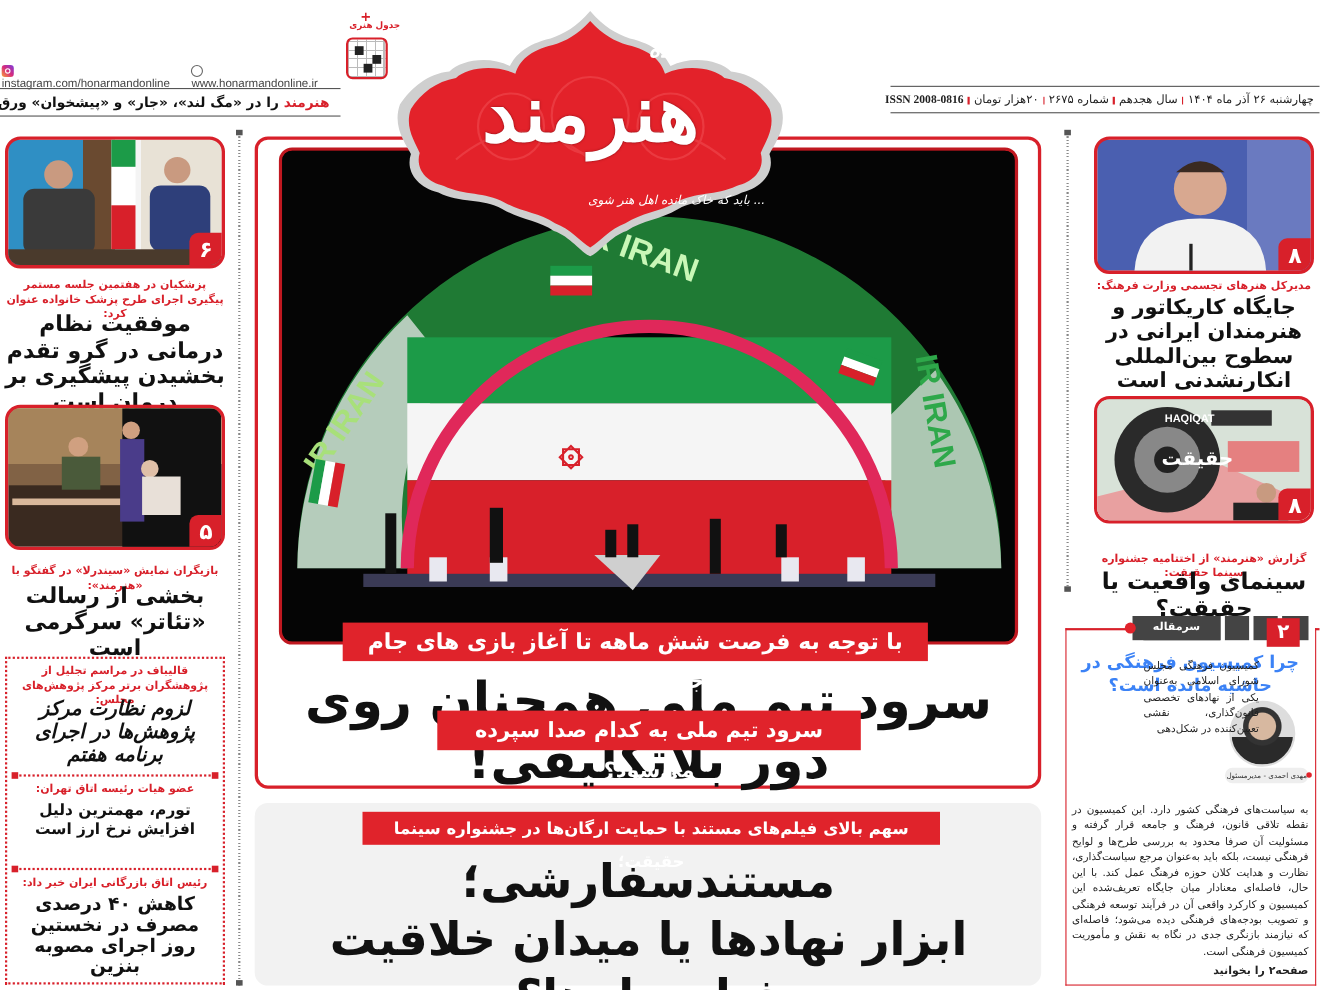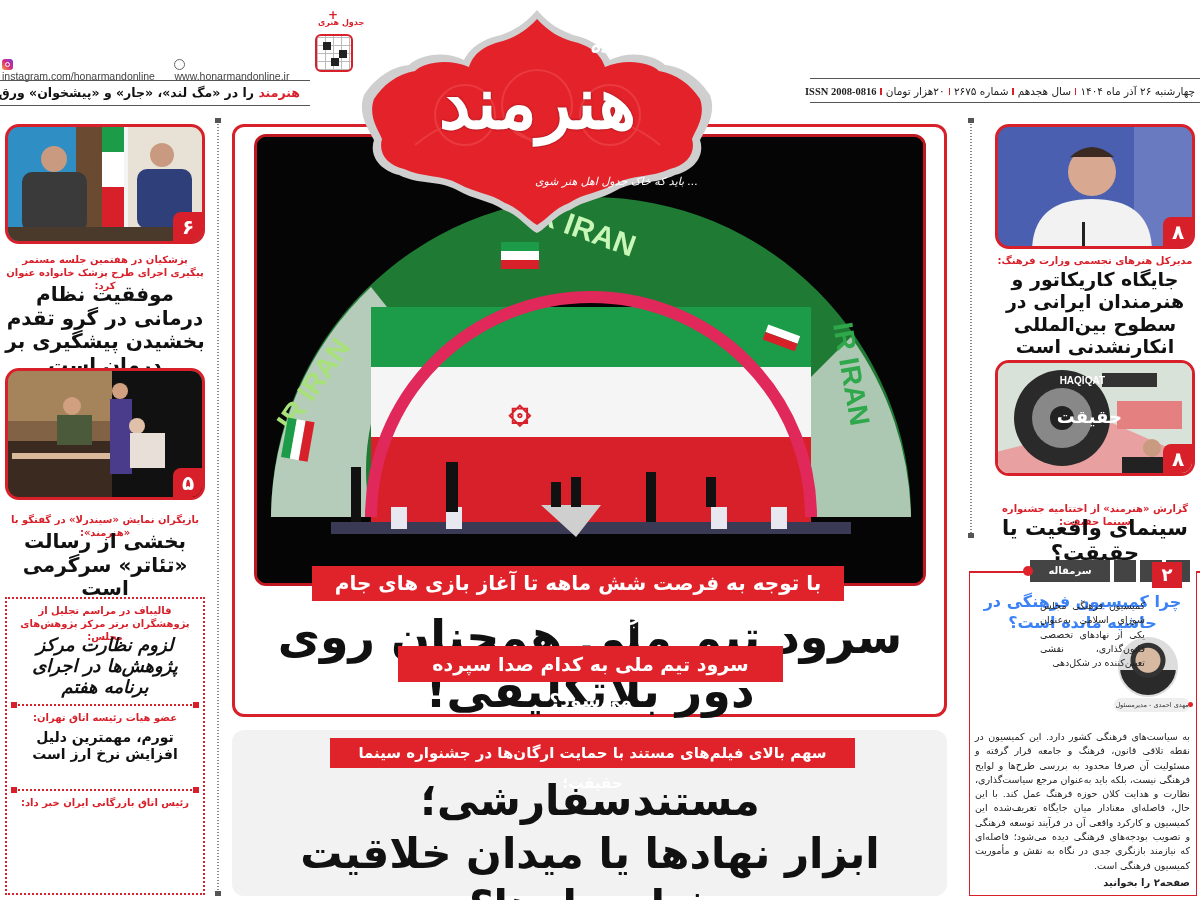"... باید که خاک جدول" div.logo-motto { text: جدول -> مانده }
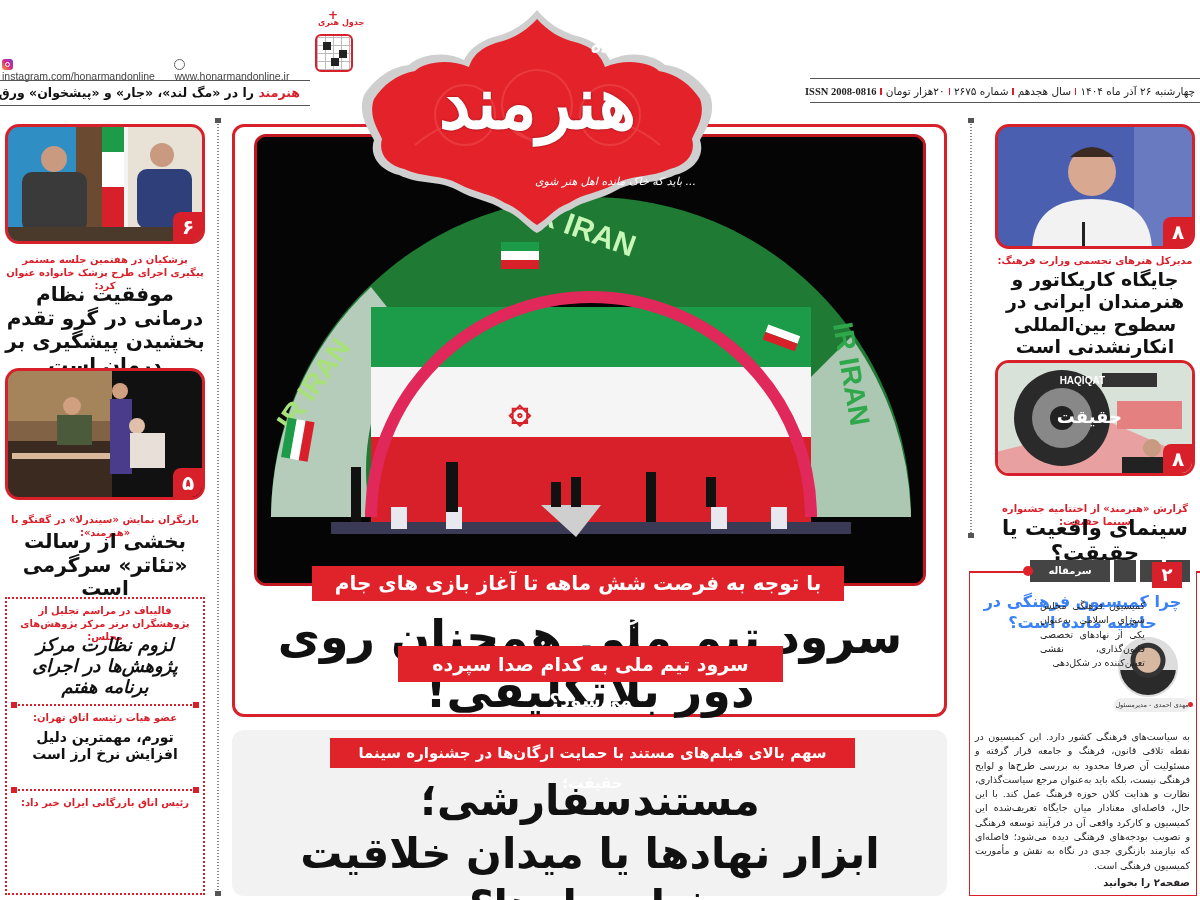"کاهش ۴۰ درصدی مصرف در" div.headline { html: none -> <div>کاهش ۴۰ درصدی مصرف در نخستین روز اجرای مصوبه بنزین</div> }
